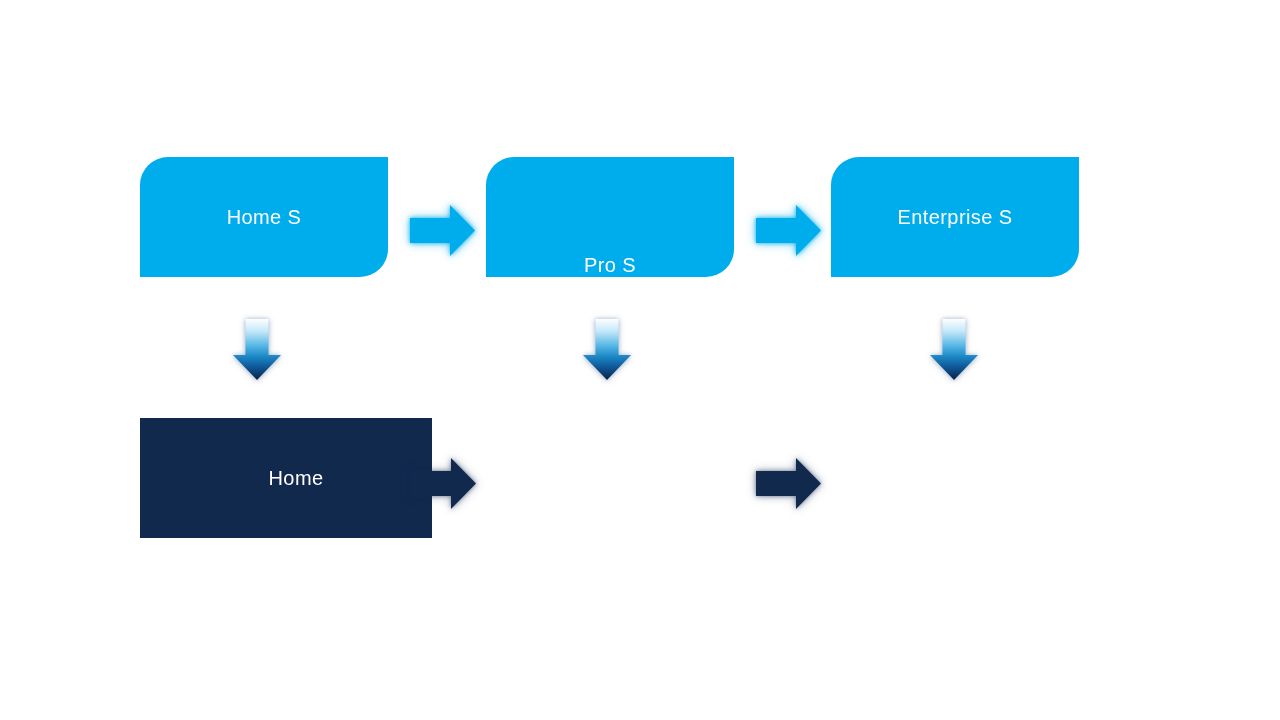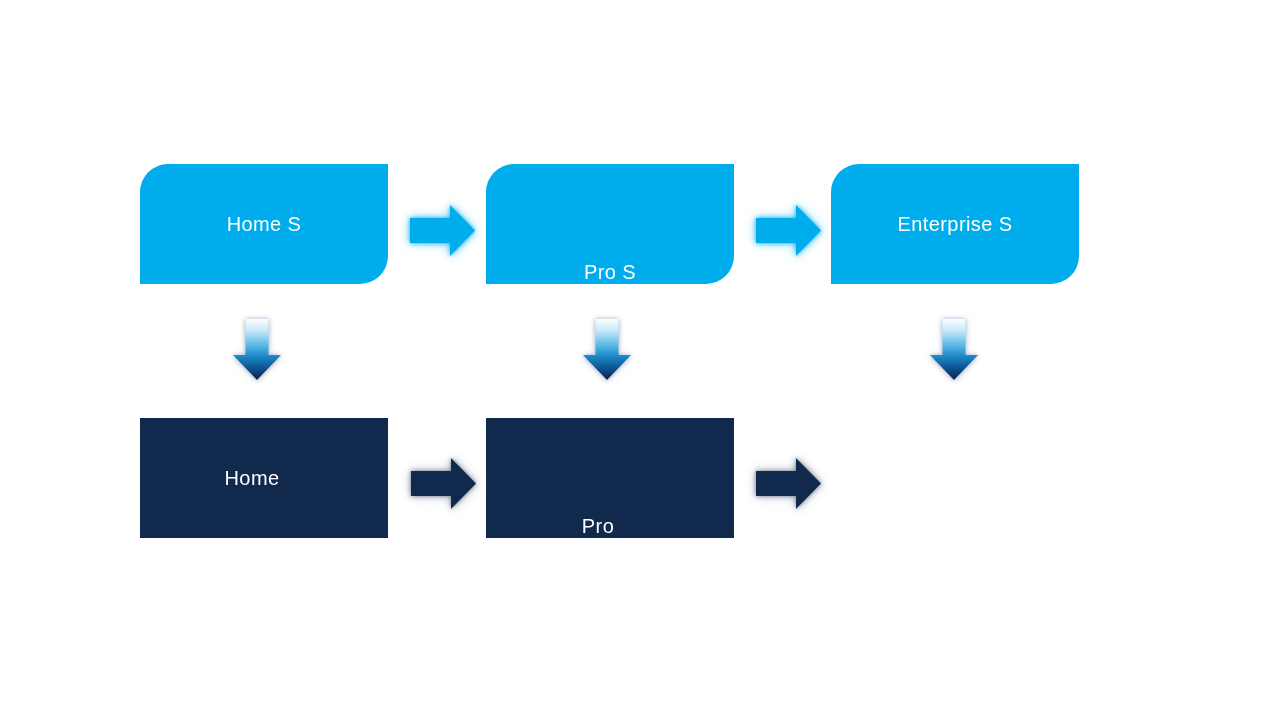"Home S" .top-node { top: 164px -> 157px }
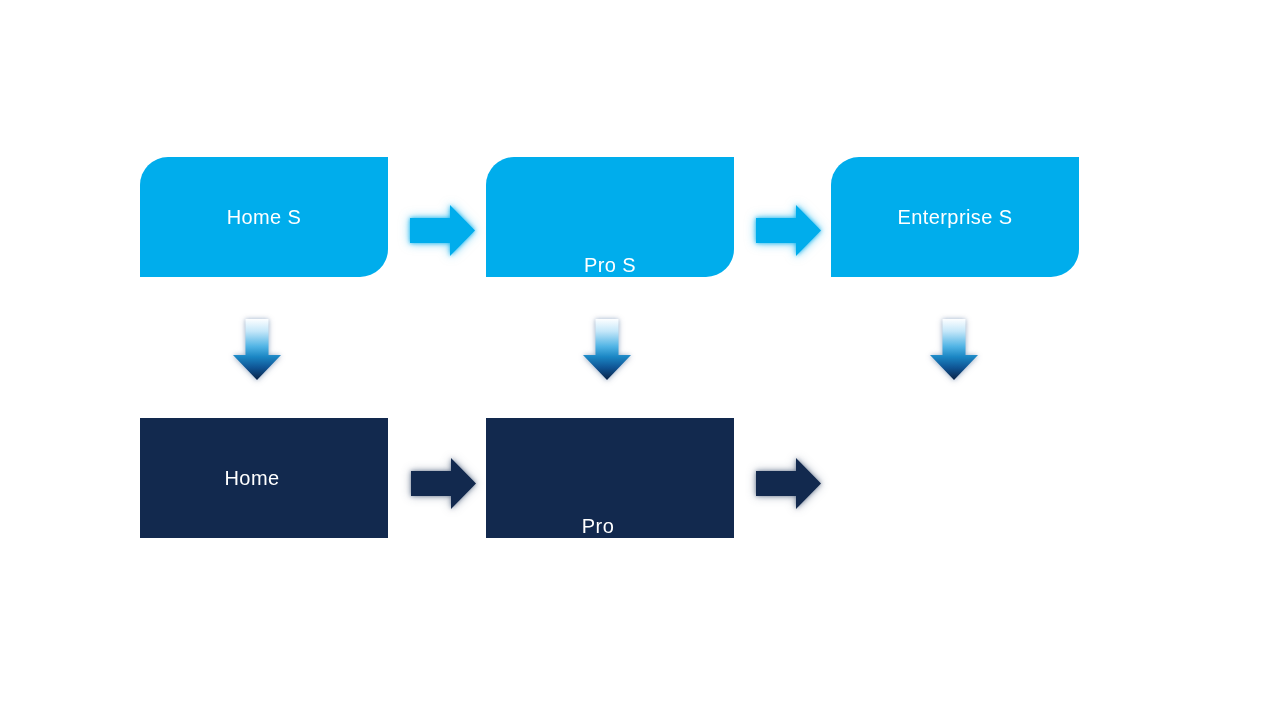"Home" .bottom-node { padding-left: none -> 44px }
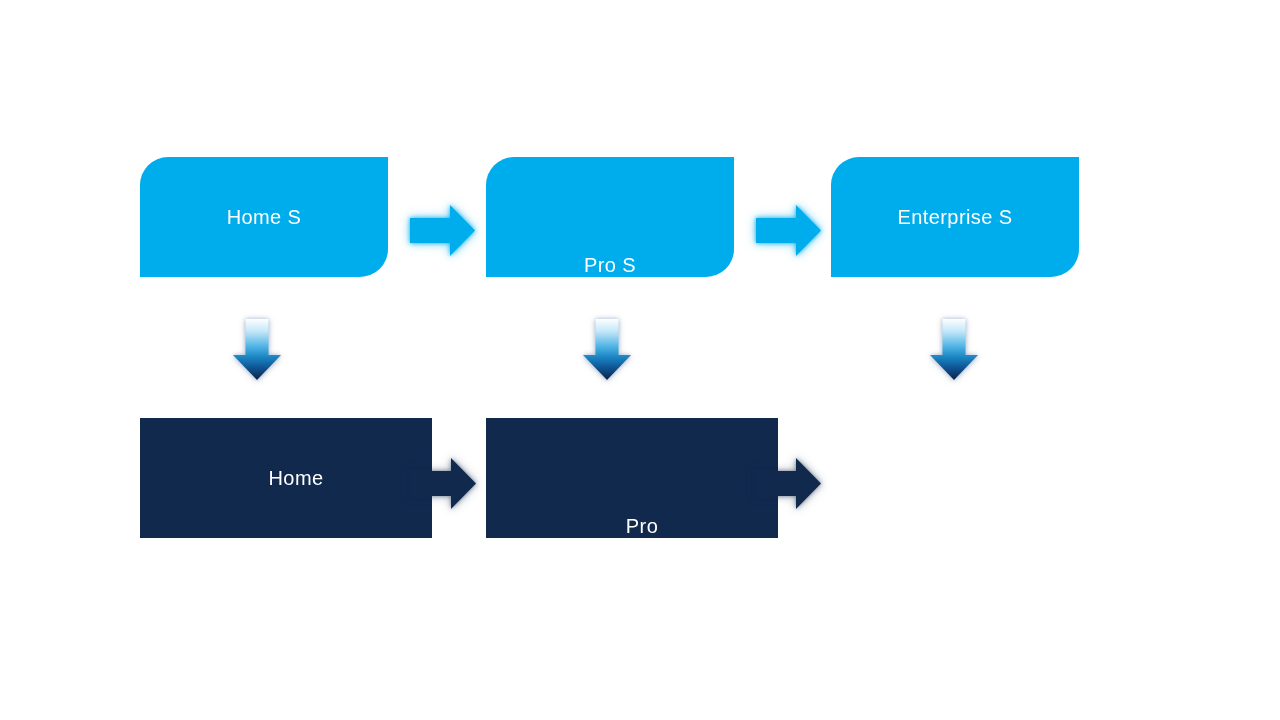"Pro" div.node { html: <div> <span>Pro</span> </div> -> none }
